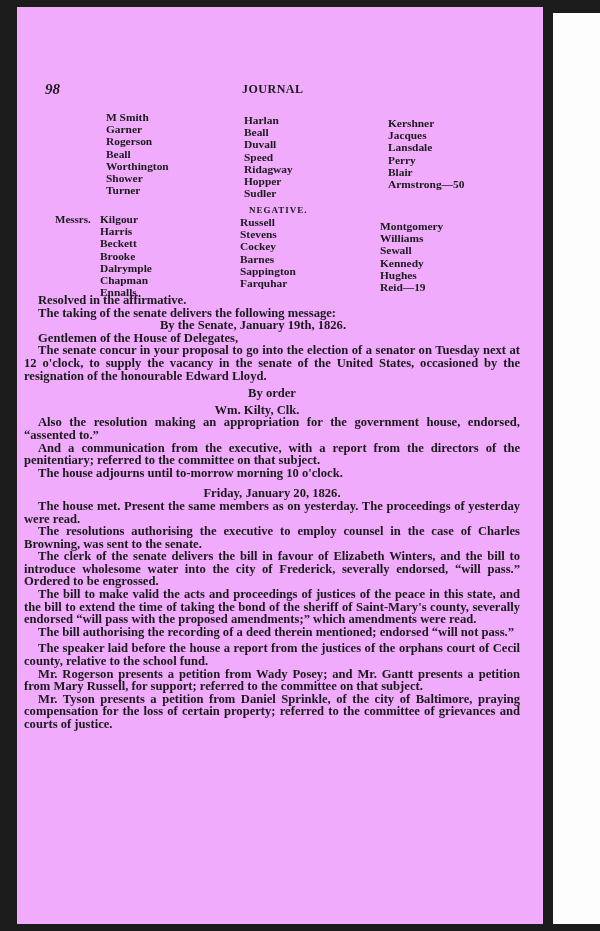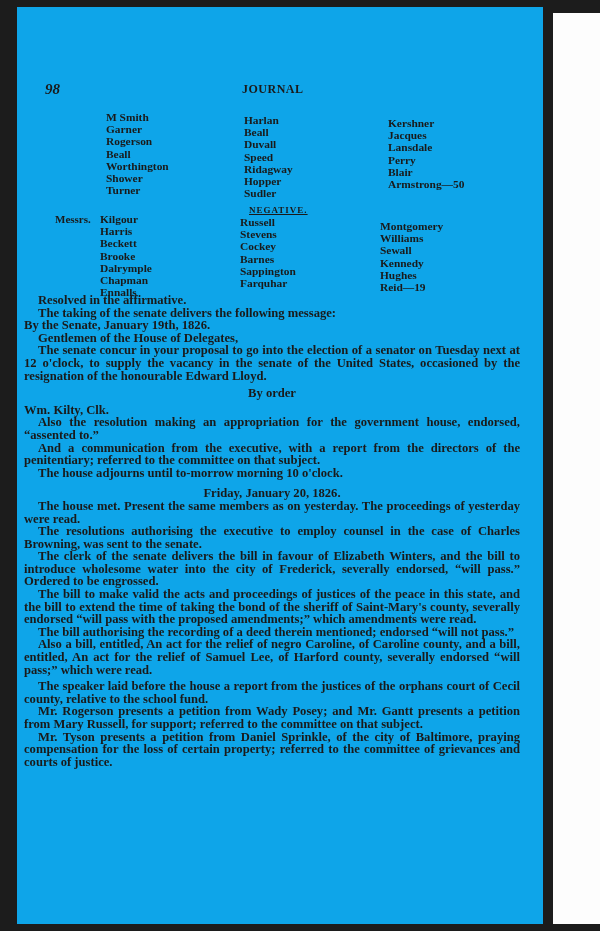"98" .page { background: #0ea5e9 -> #f0abfc }
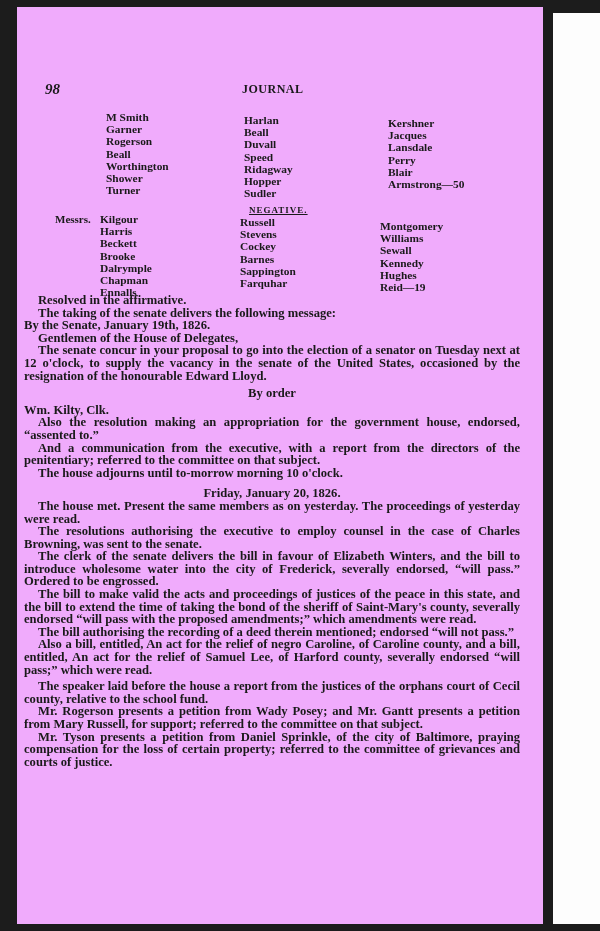"NEGATIVE." .neg-head { text-decoration: underline -> none }
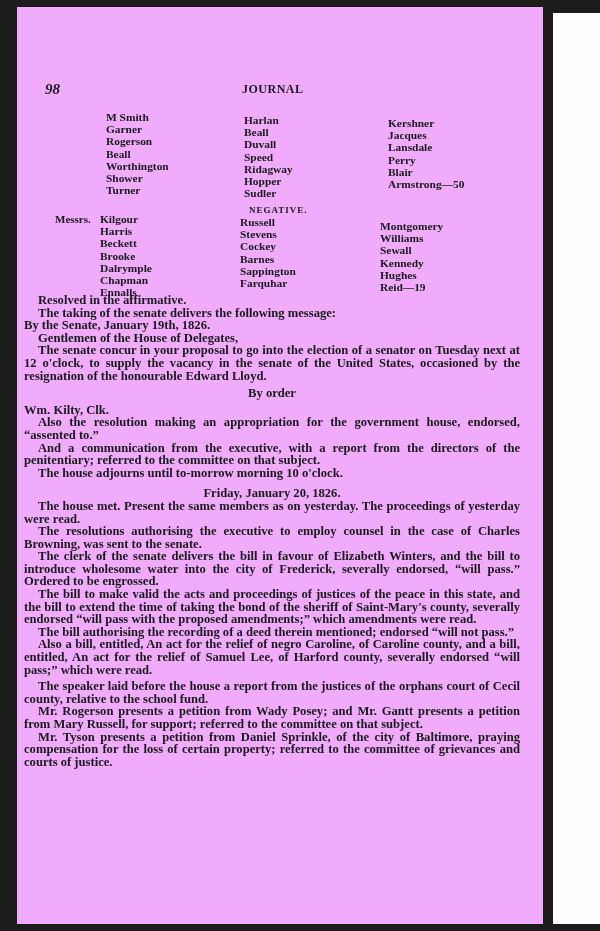"By the Senate, January 19th," .right { text-align: left -> center }
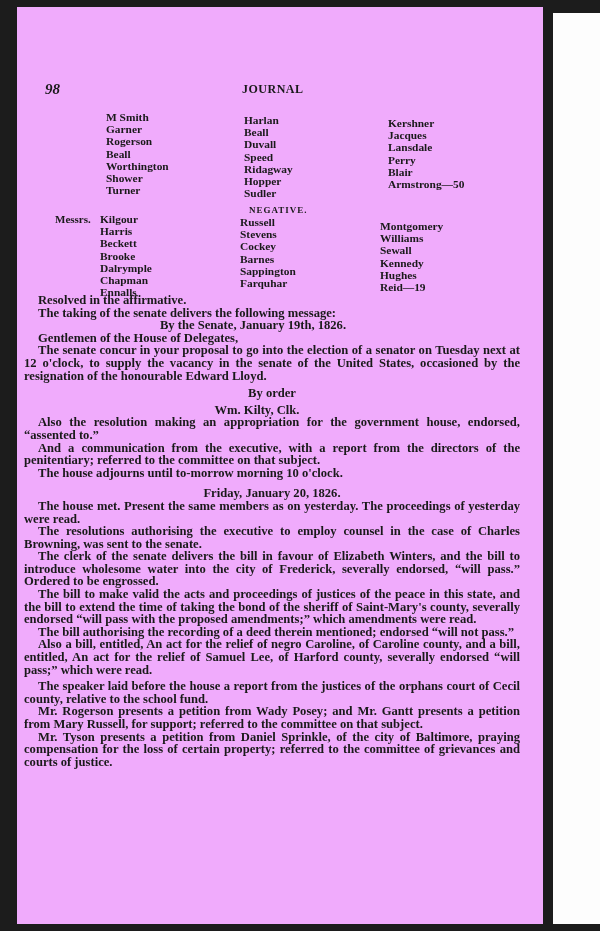"Also a bill, entitled, An" p.p { html: <p>Also a bill, entitled, An act for the relief of negro Caroline, of Caroline county, and a bill, entitled, An act for the relief of Samuel Lee, of Harford county, severally endorsed “will pass;” which were read.</p> -> none }
